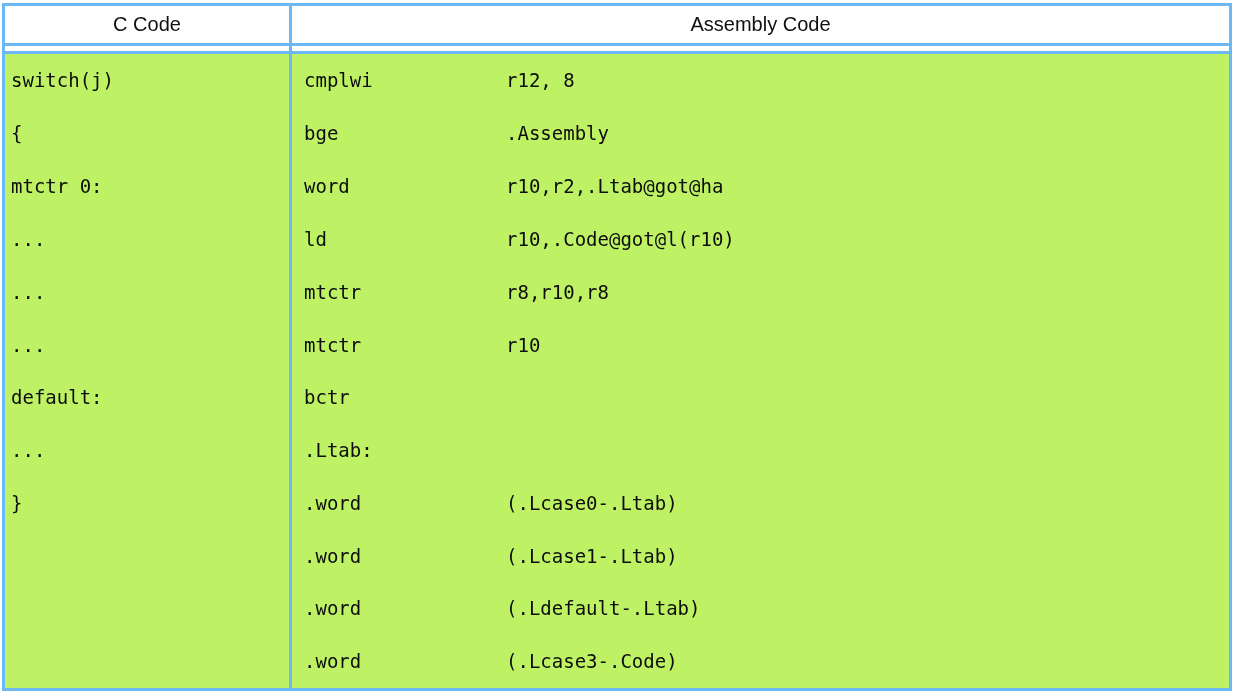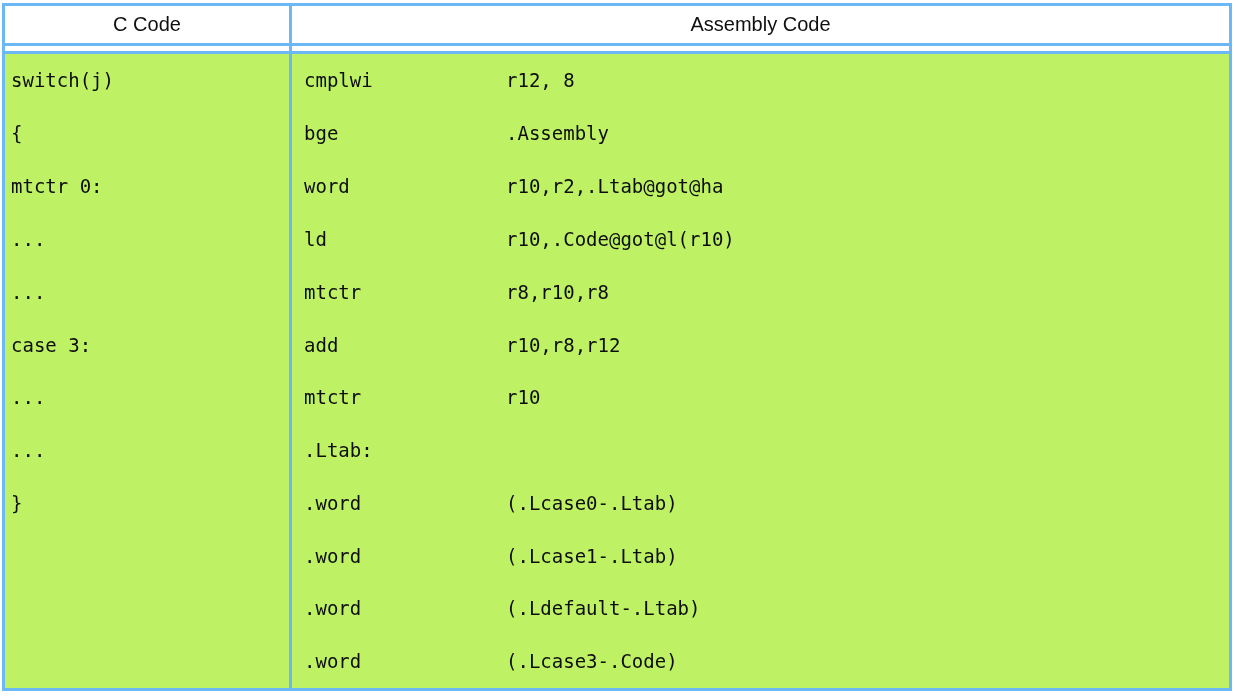"case 3:" tr { html: <tr> <td> <div>case 3:</div> </td> <td> <div> <span>add</span><span>r10,r8,r12</span> </div> </td> </tr> -> none }
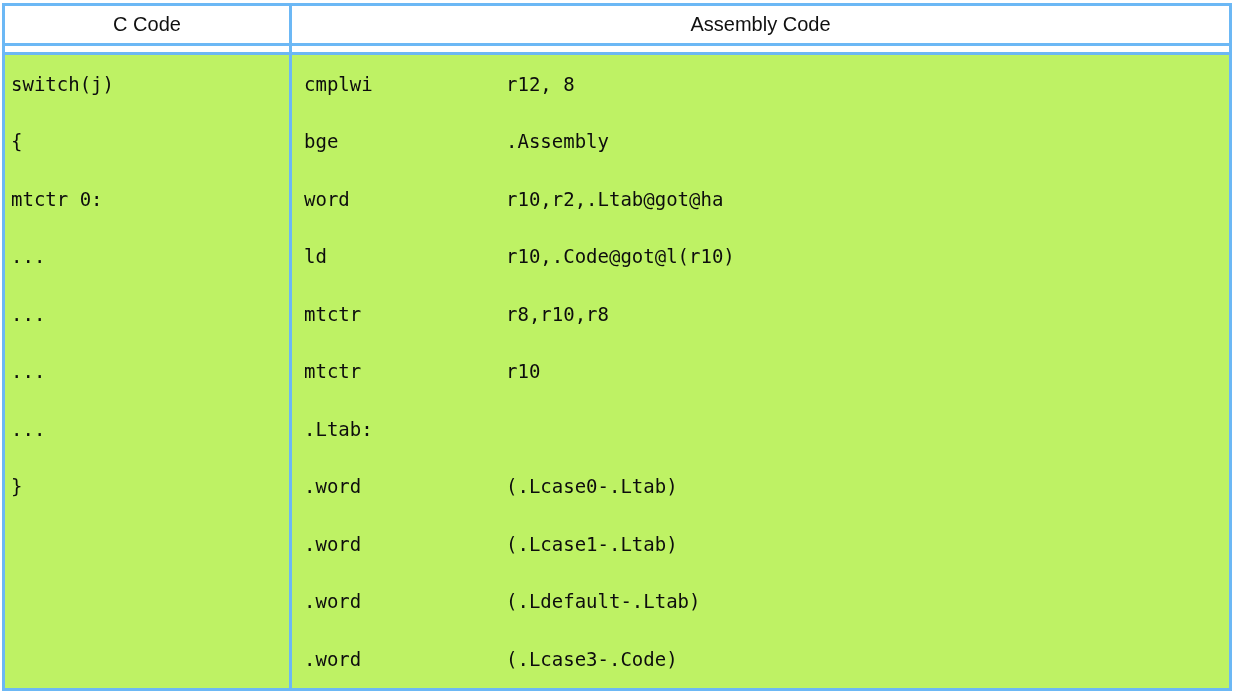"default:" tr { html: none -> <tr> <td> <div>default:</div> </td> <td> <div> <span>bctr</span><span></span> </div> </td> </tr> }
